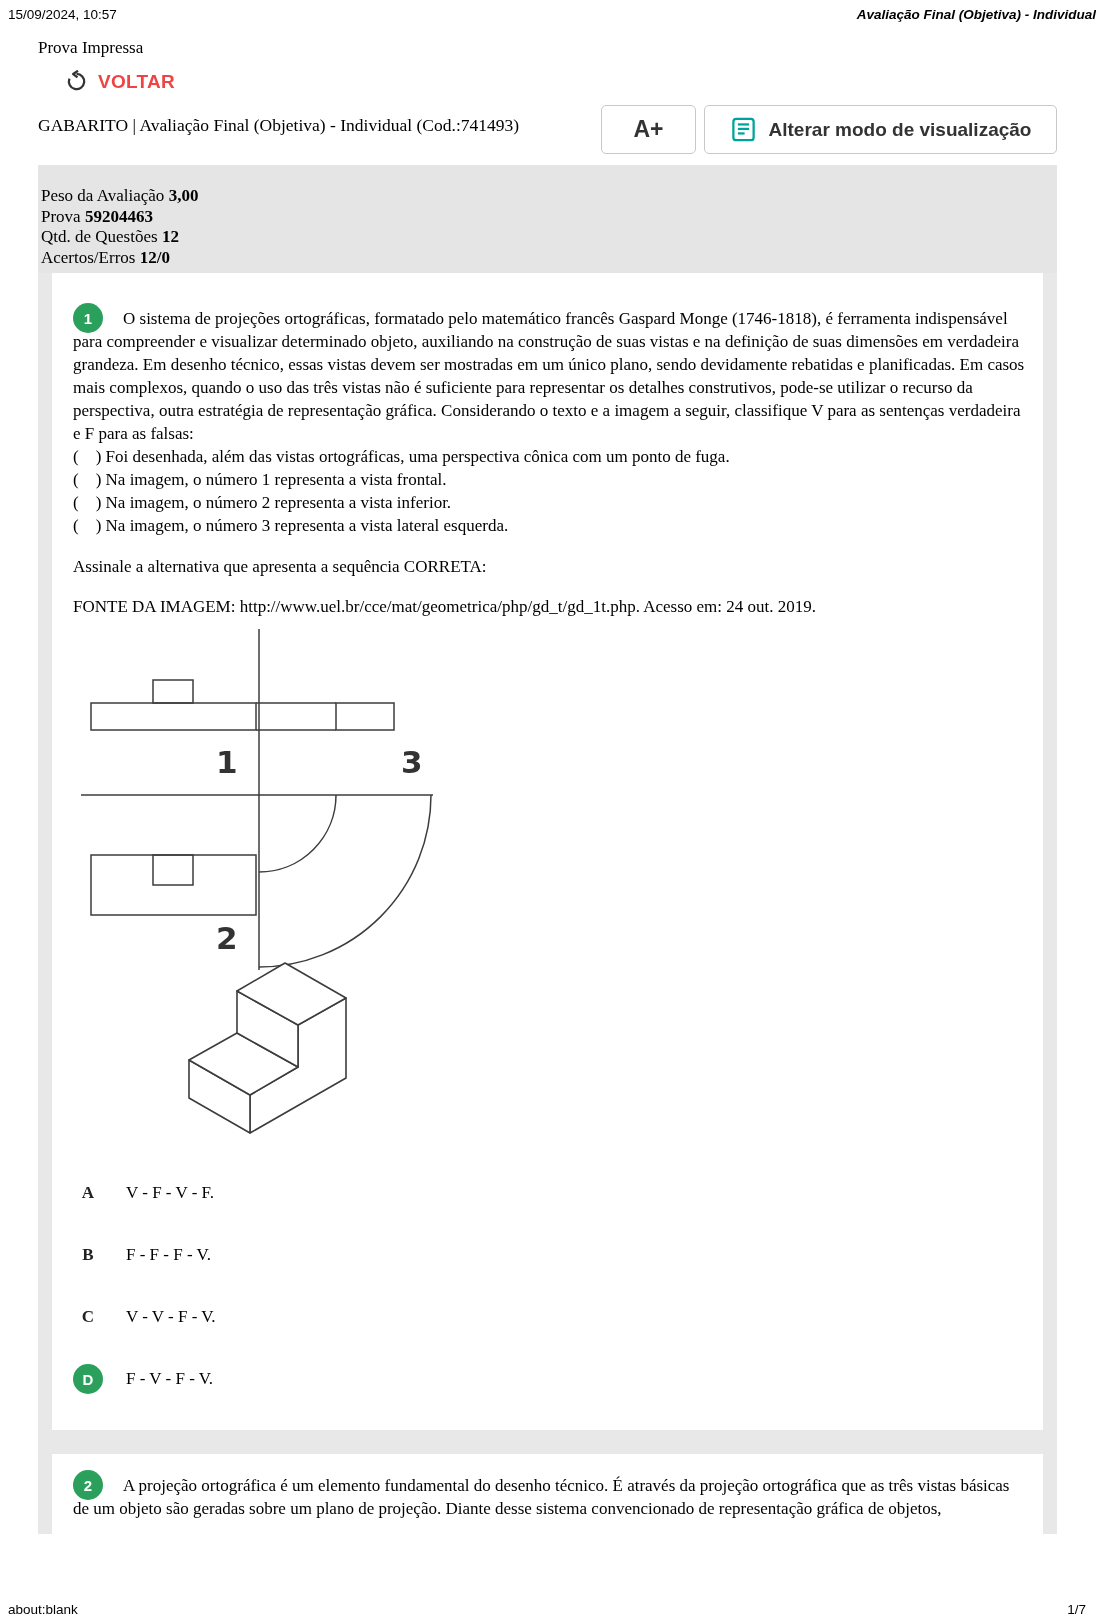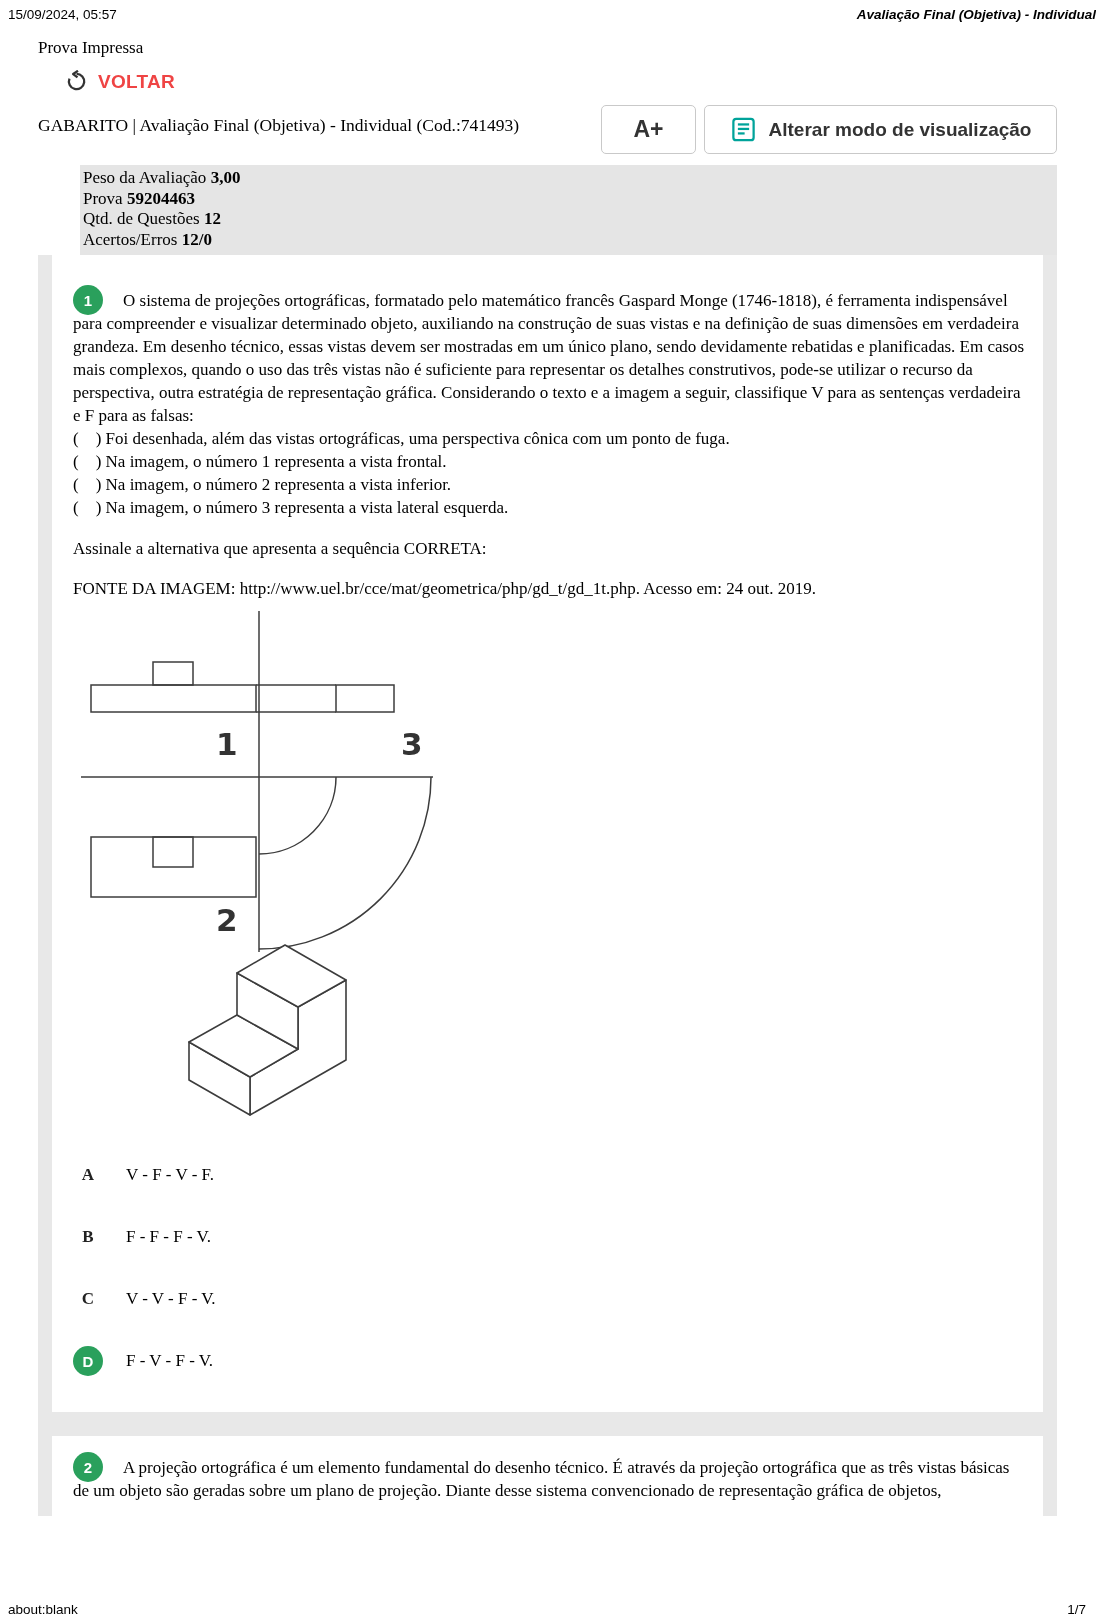"15/09/2024, 05:57" span.ph-date { text: 05:57 -> 10:57 }
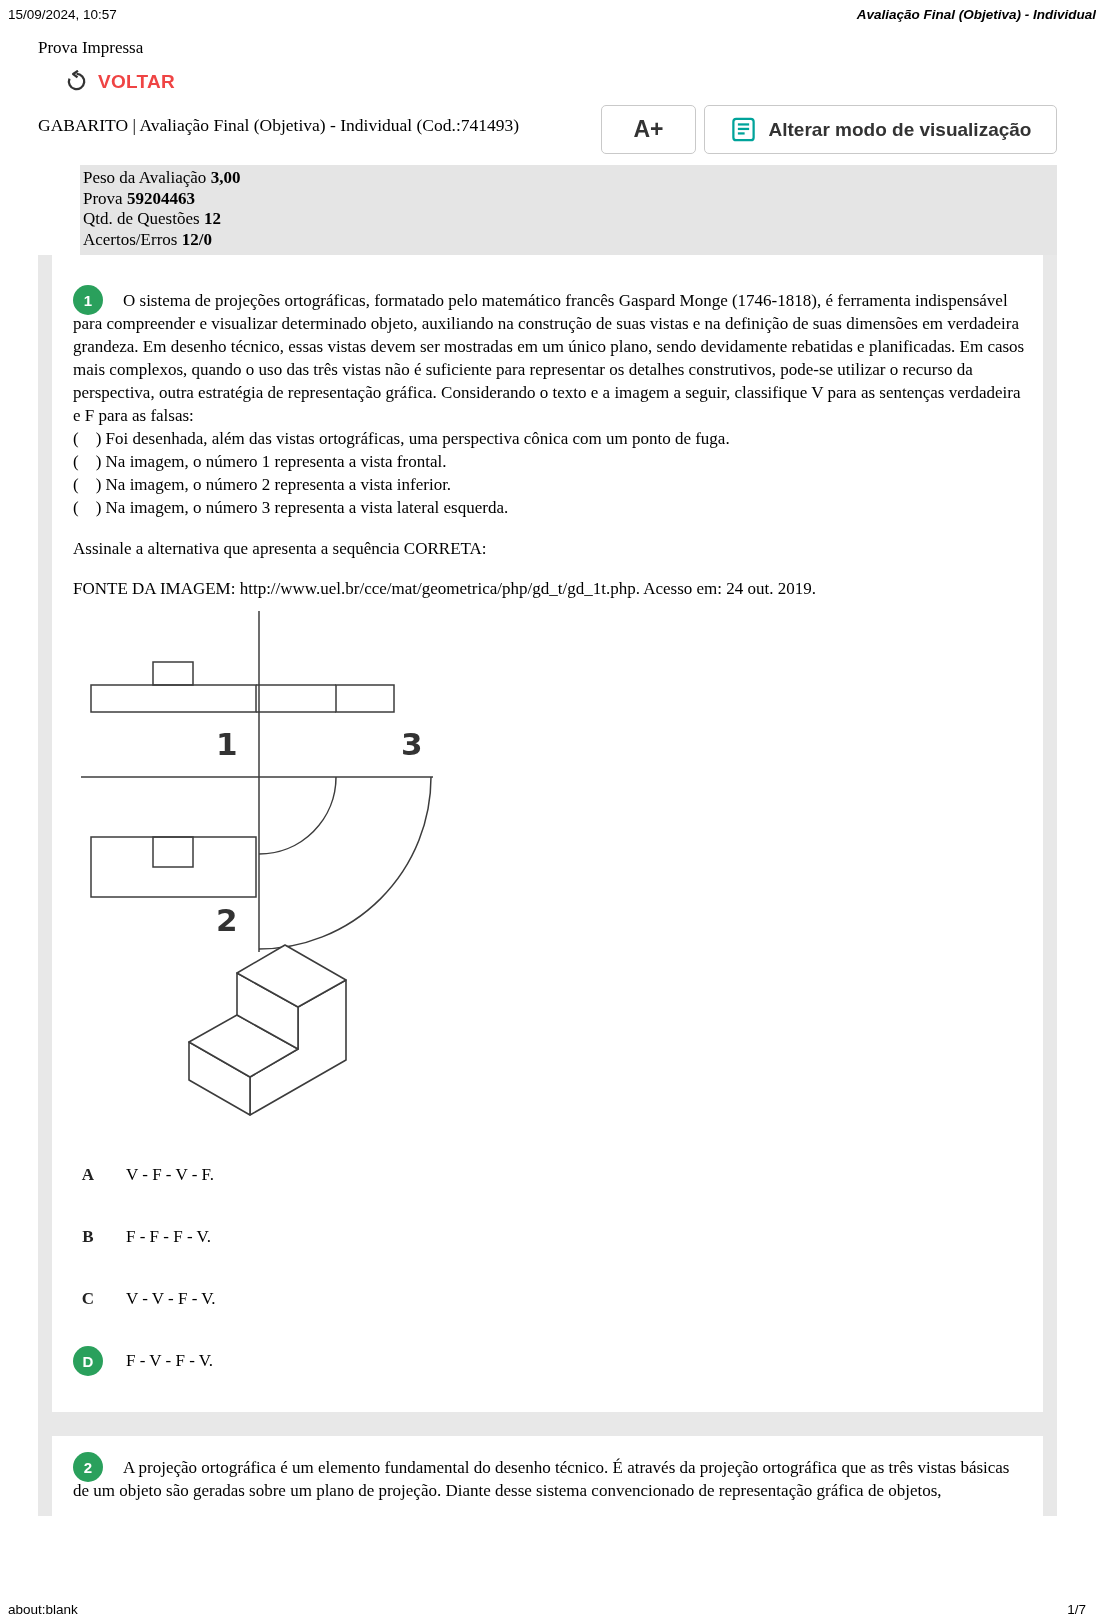"Peso da Avaliação 3,00" .summary { margin-left: 42px -> none; padding: 3px 8px 5px 3px -> 21px 8px 5px 3px }
